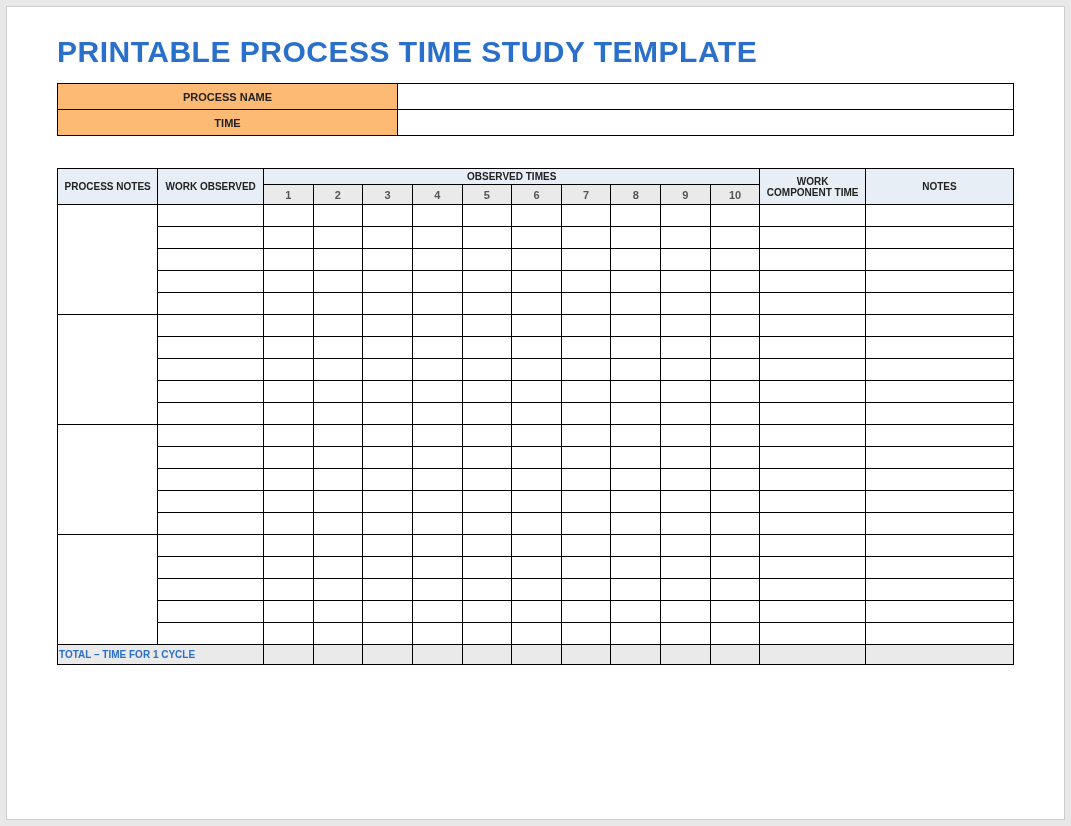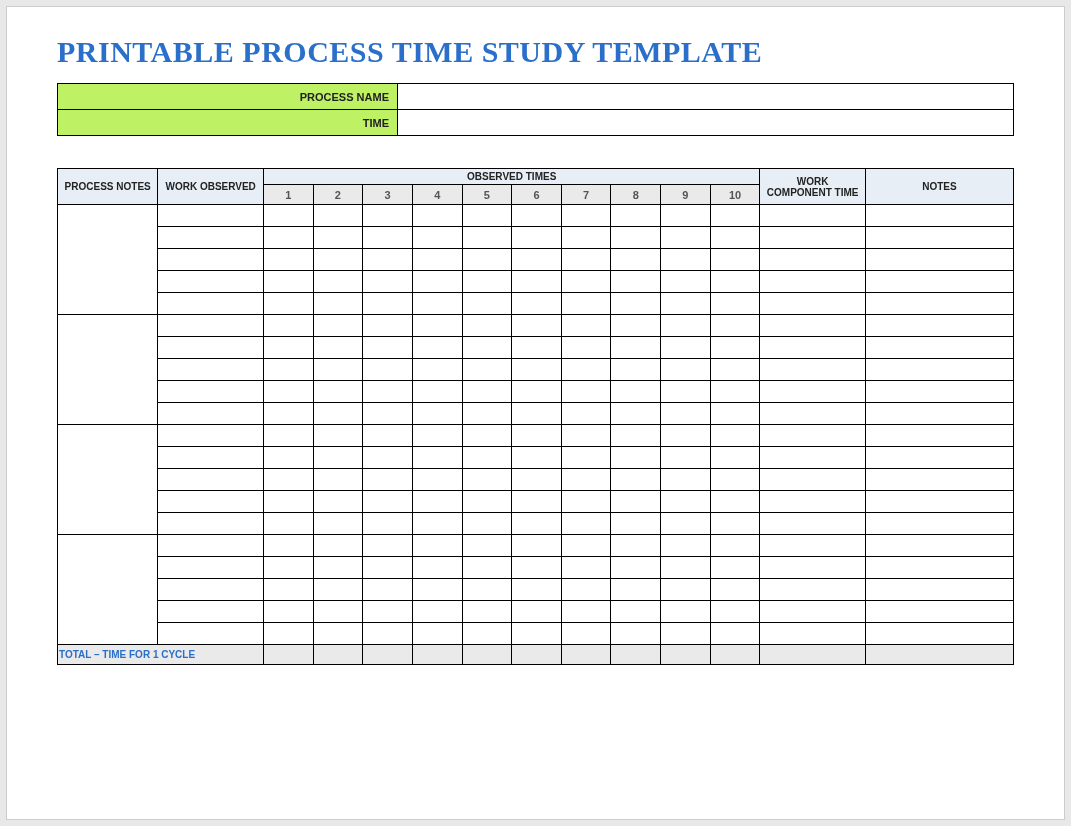"PRINTABLE PROCESS TIME STUDY TEMPLATE" .title { font-family: Liberation Serif, serif -> Liberation Sans, sans-serif }
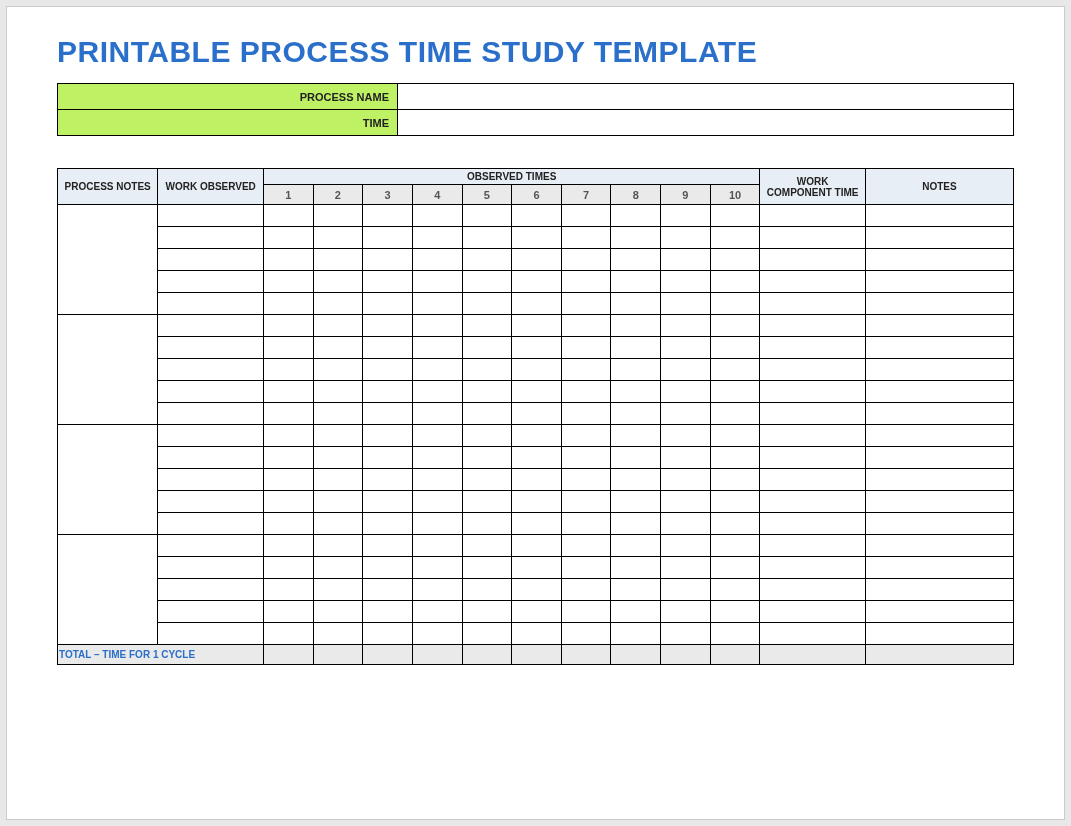"PROCESS NAME" .meta .lbl { background: #bef264 -> #fdba74; text-align: right -> center }
